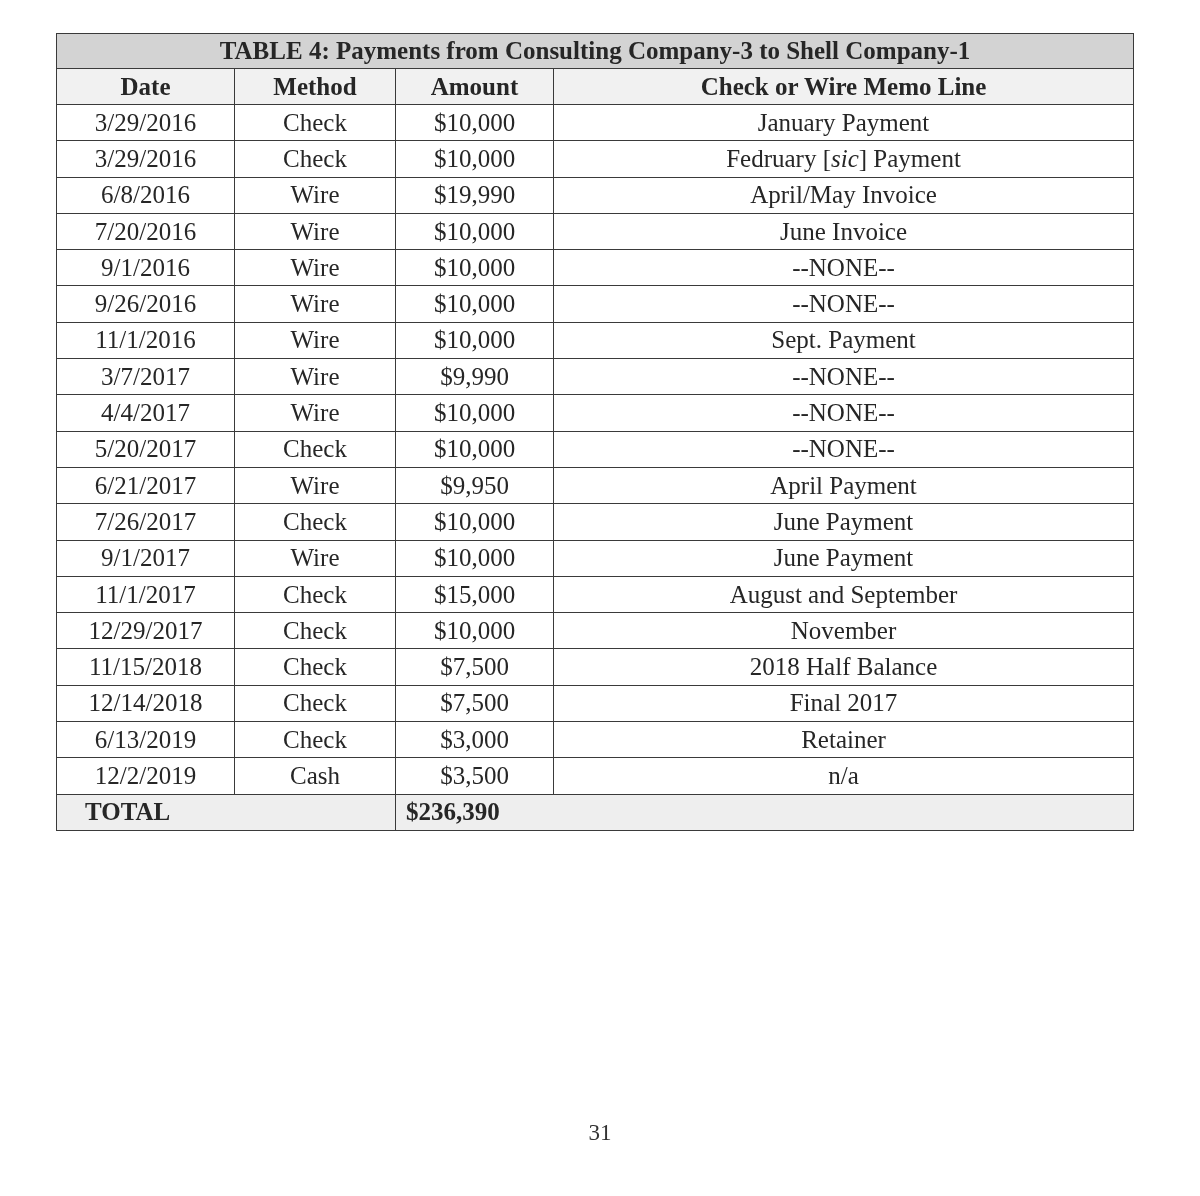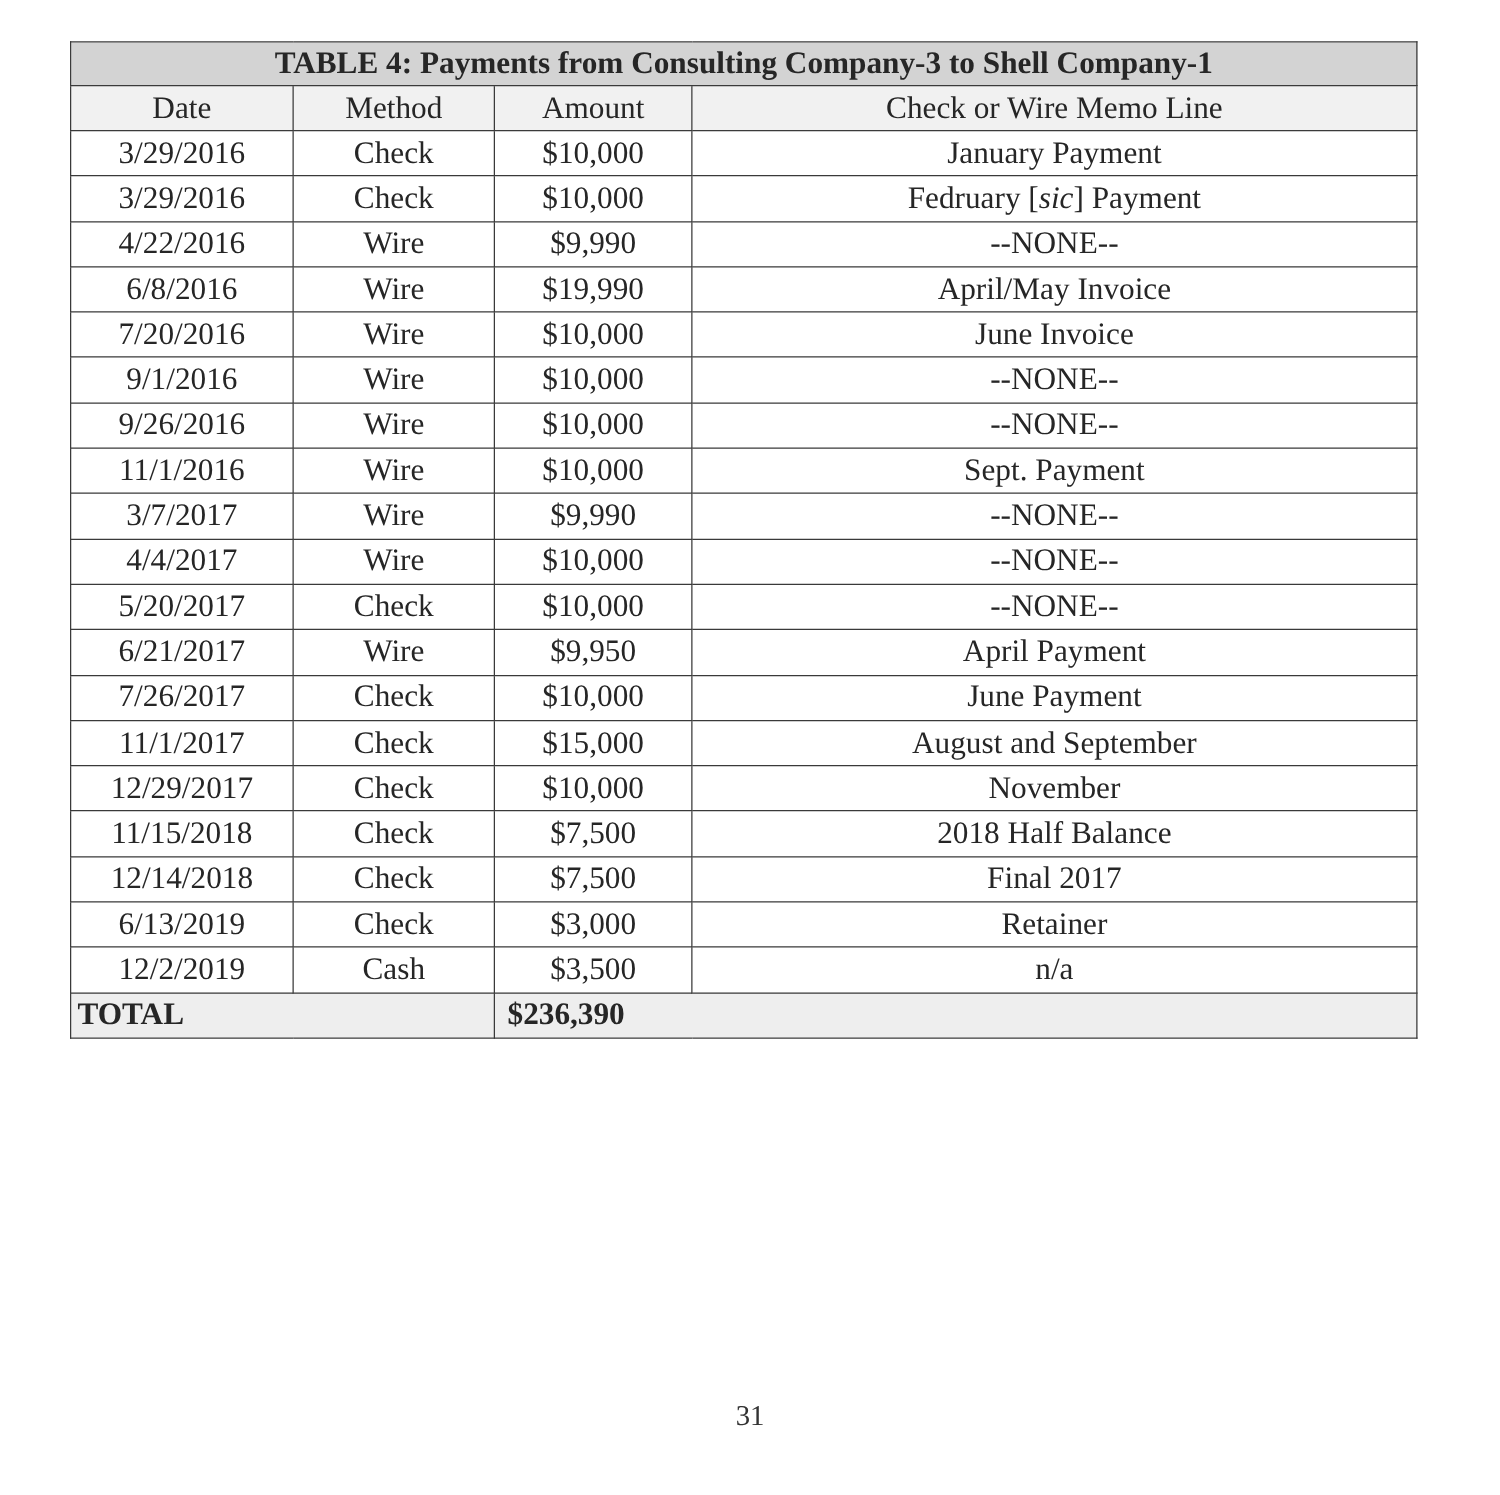"Date" .head-row th { font-weight: normal -> bold }
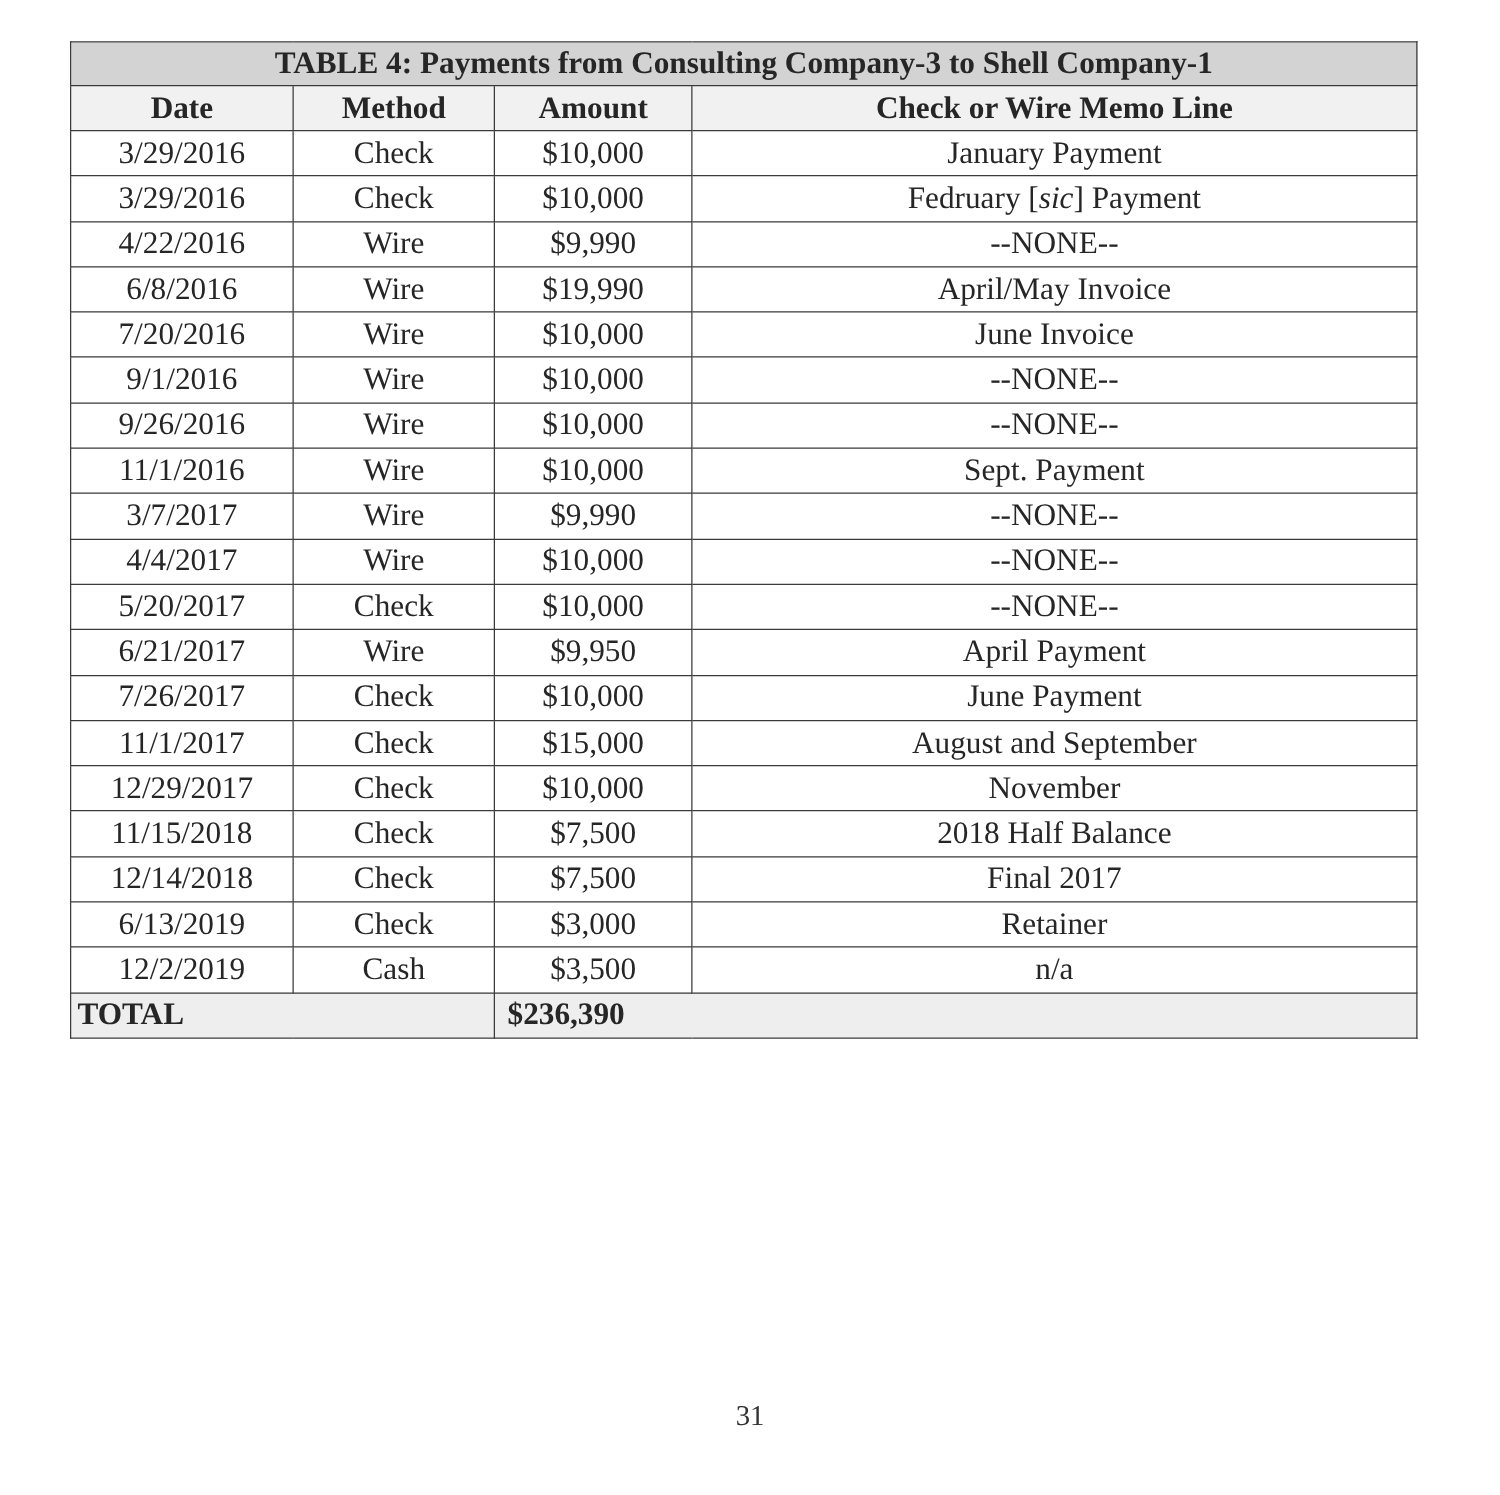"4/22/2016" tr { html: <tr> <td>4/22/2016</td> <td>Wire</td> <td>$9,990</td> <td>--NONE--</td> </tr> -> none }
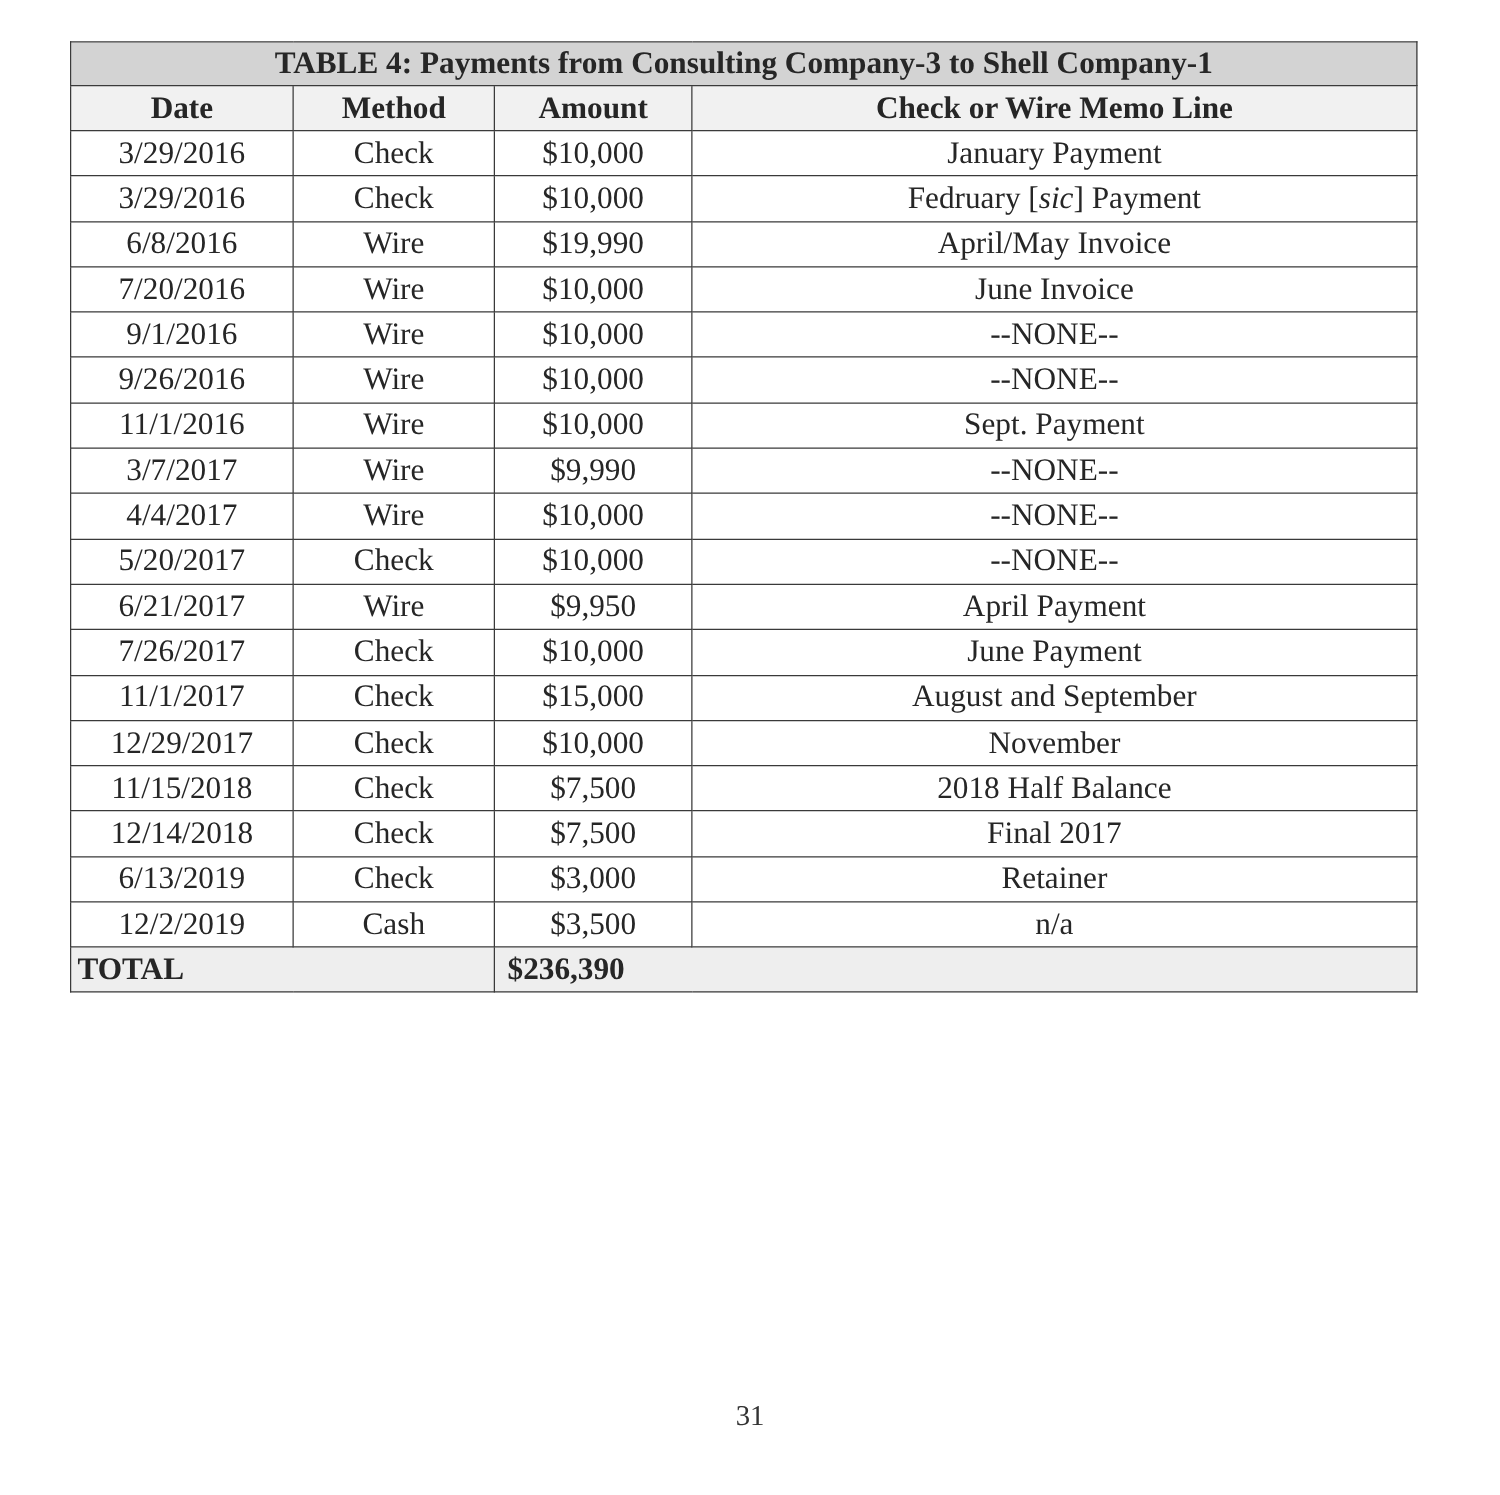"9/1/2017" tr { html: none -> <tr> <td>9/1/2017</td> <td>Wire</td> <td>$10,000</td> <td>June Payment</td> </tr> }
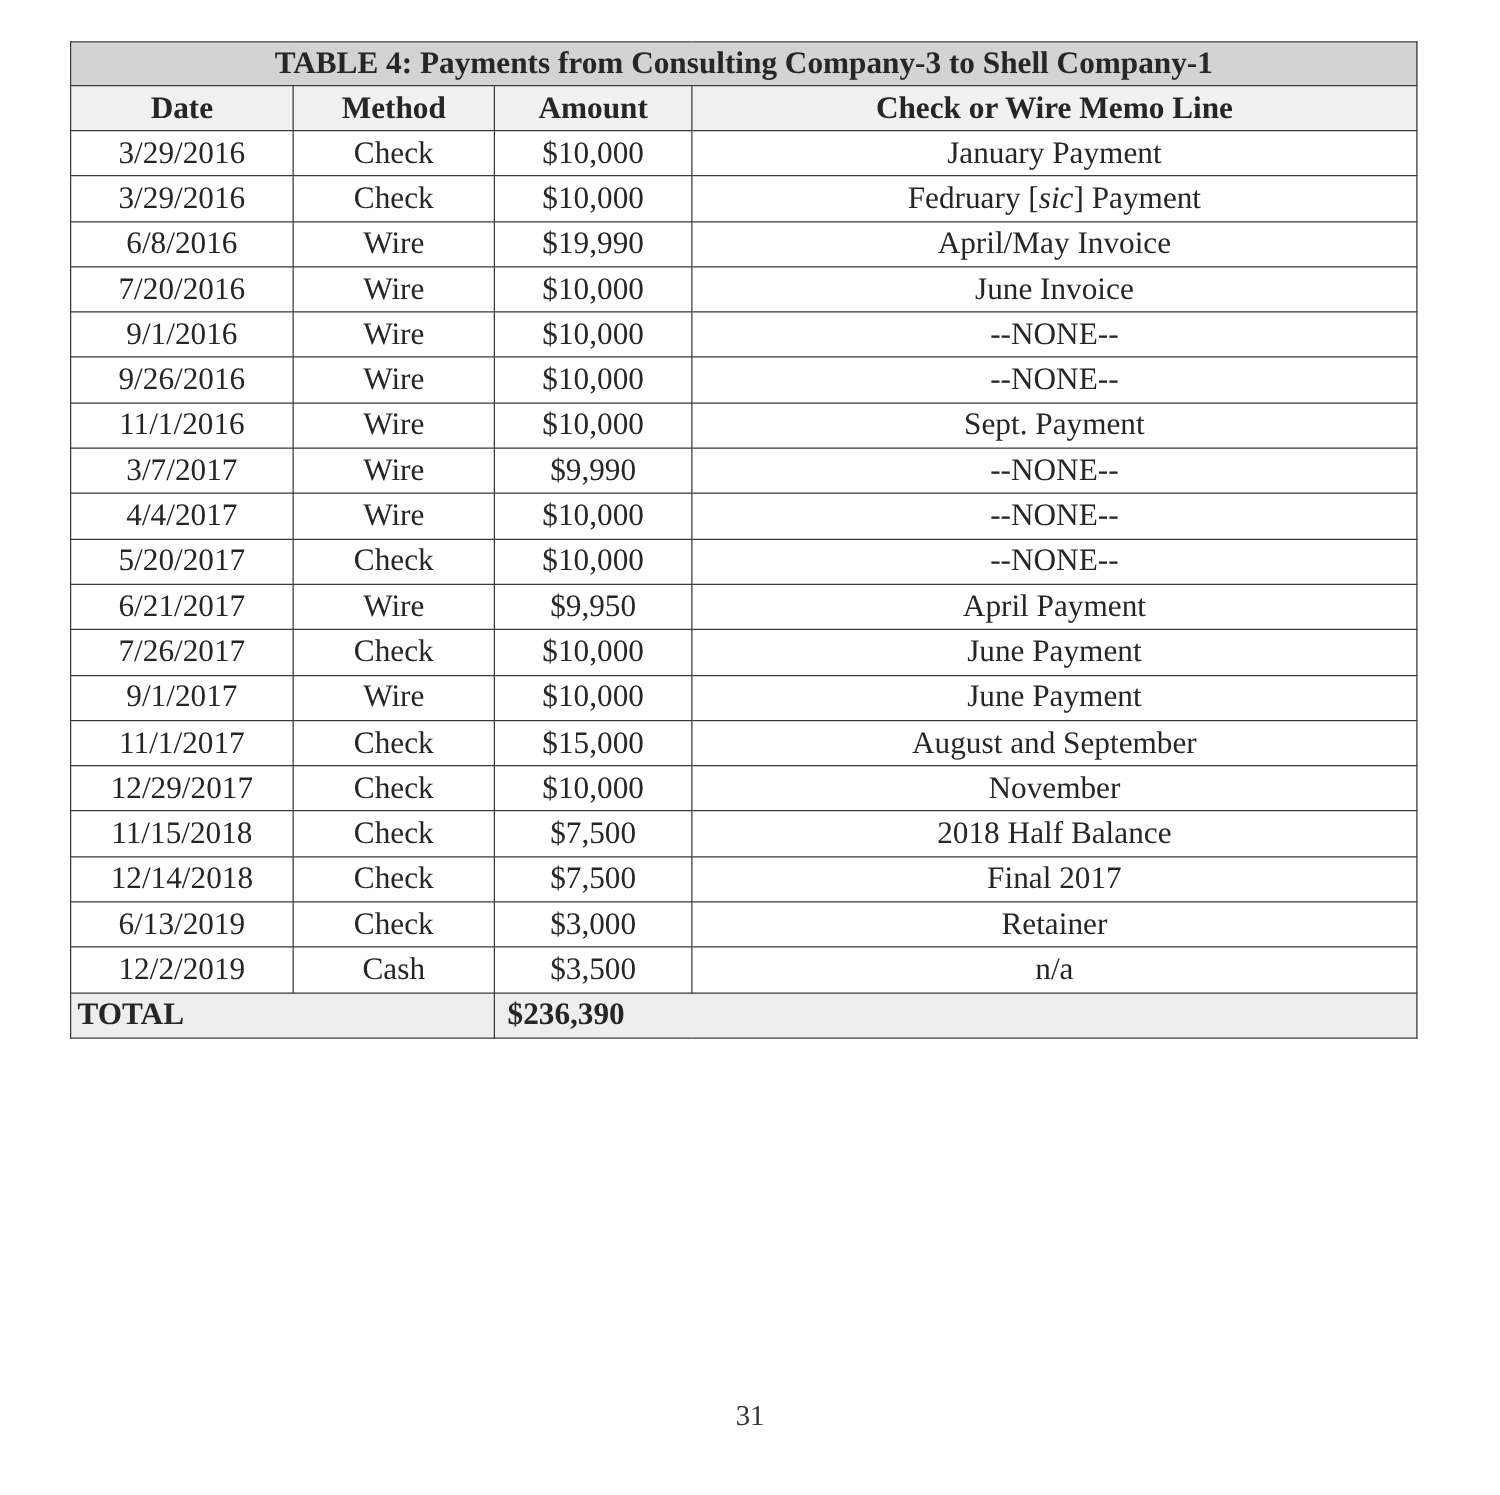"TOTAL" .total-row td.lbl { padding-left: 5px -> 28px }
